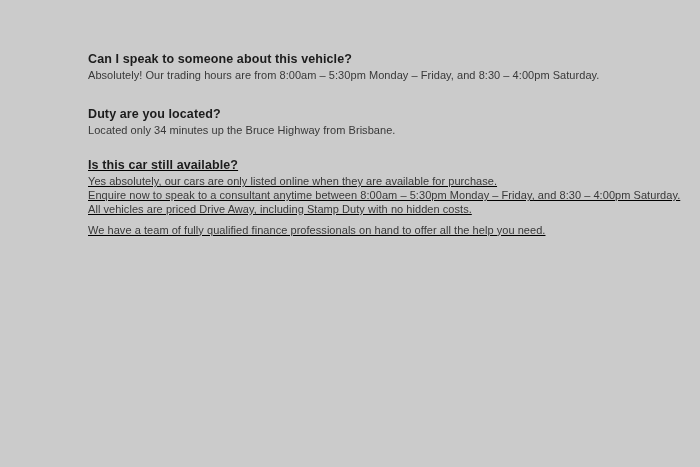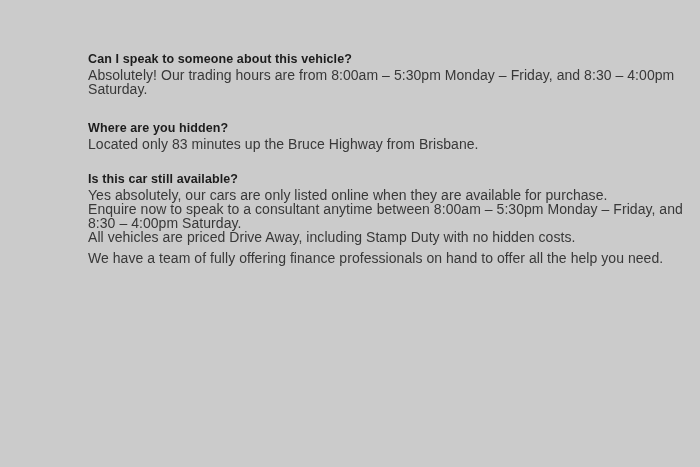"Absolutely! Our trading hours are" .answer { font-size: 14px -> 11px }
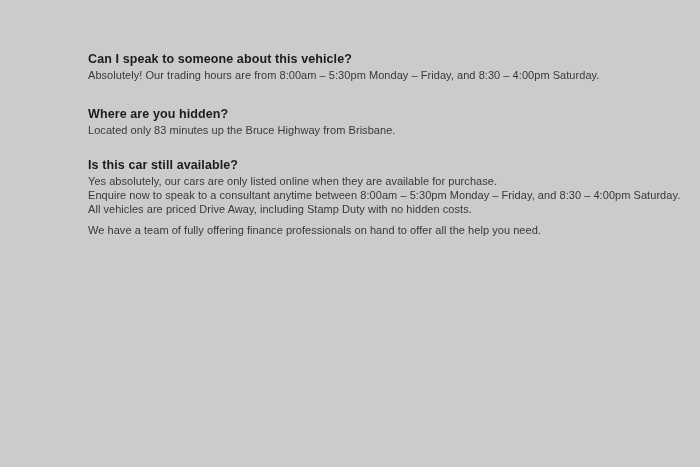"Where are you hidden?" h2.question { text: Where are you hidden -> Duty are you located }
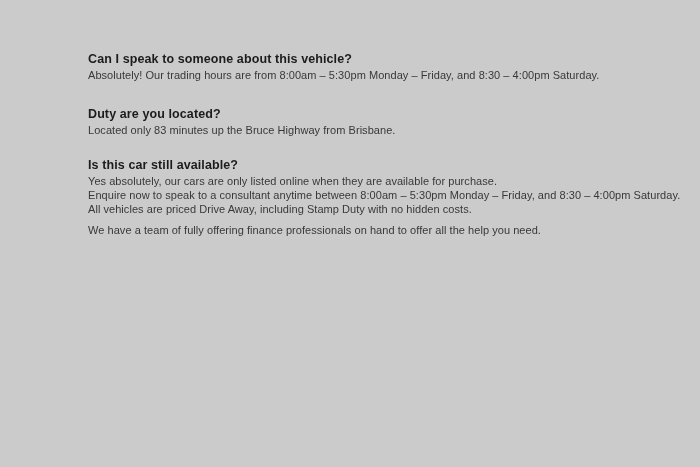"Located only 83 minutes up" p.answer { text: 83 -> 34 }
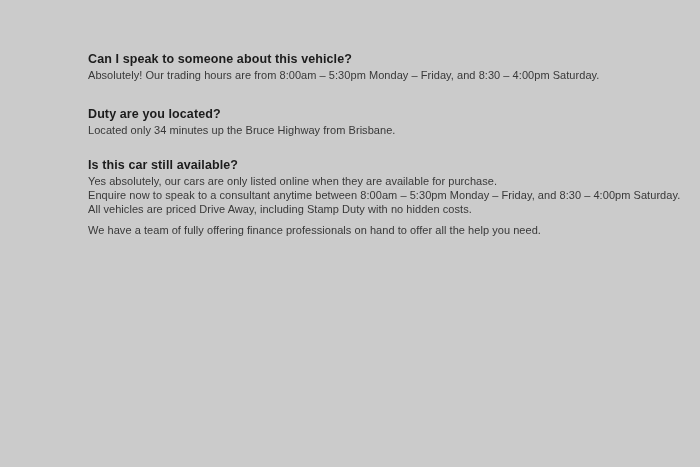"Is this car still available?" .faq-section.sec-2 { text-decoration: none -> underline }
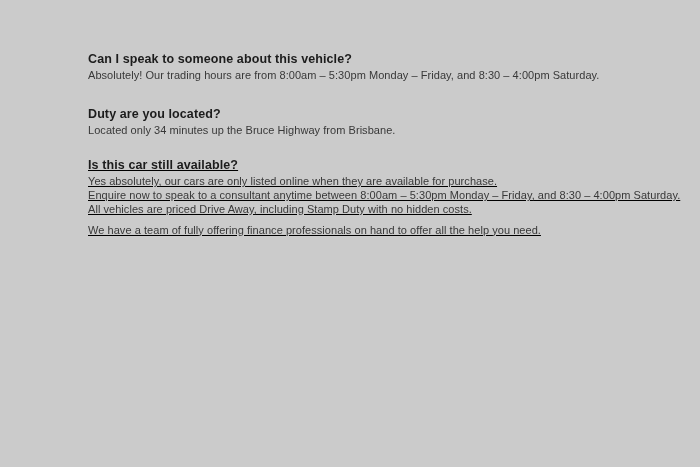"We have a team of" p.answer { text: offering -> qualified }
